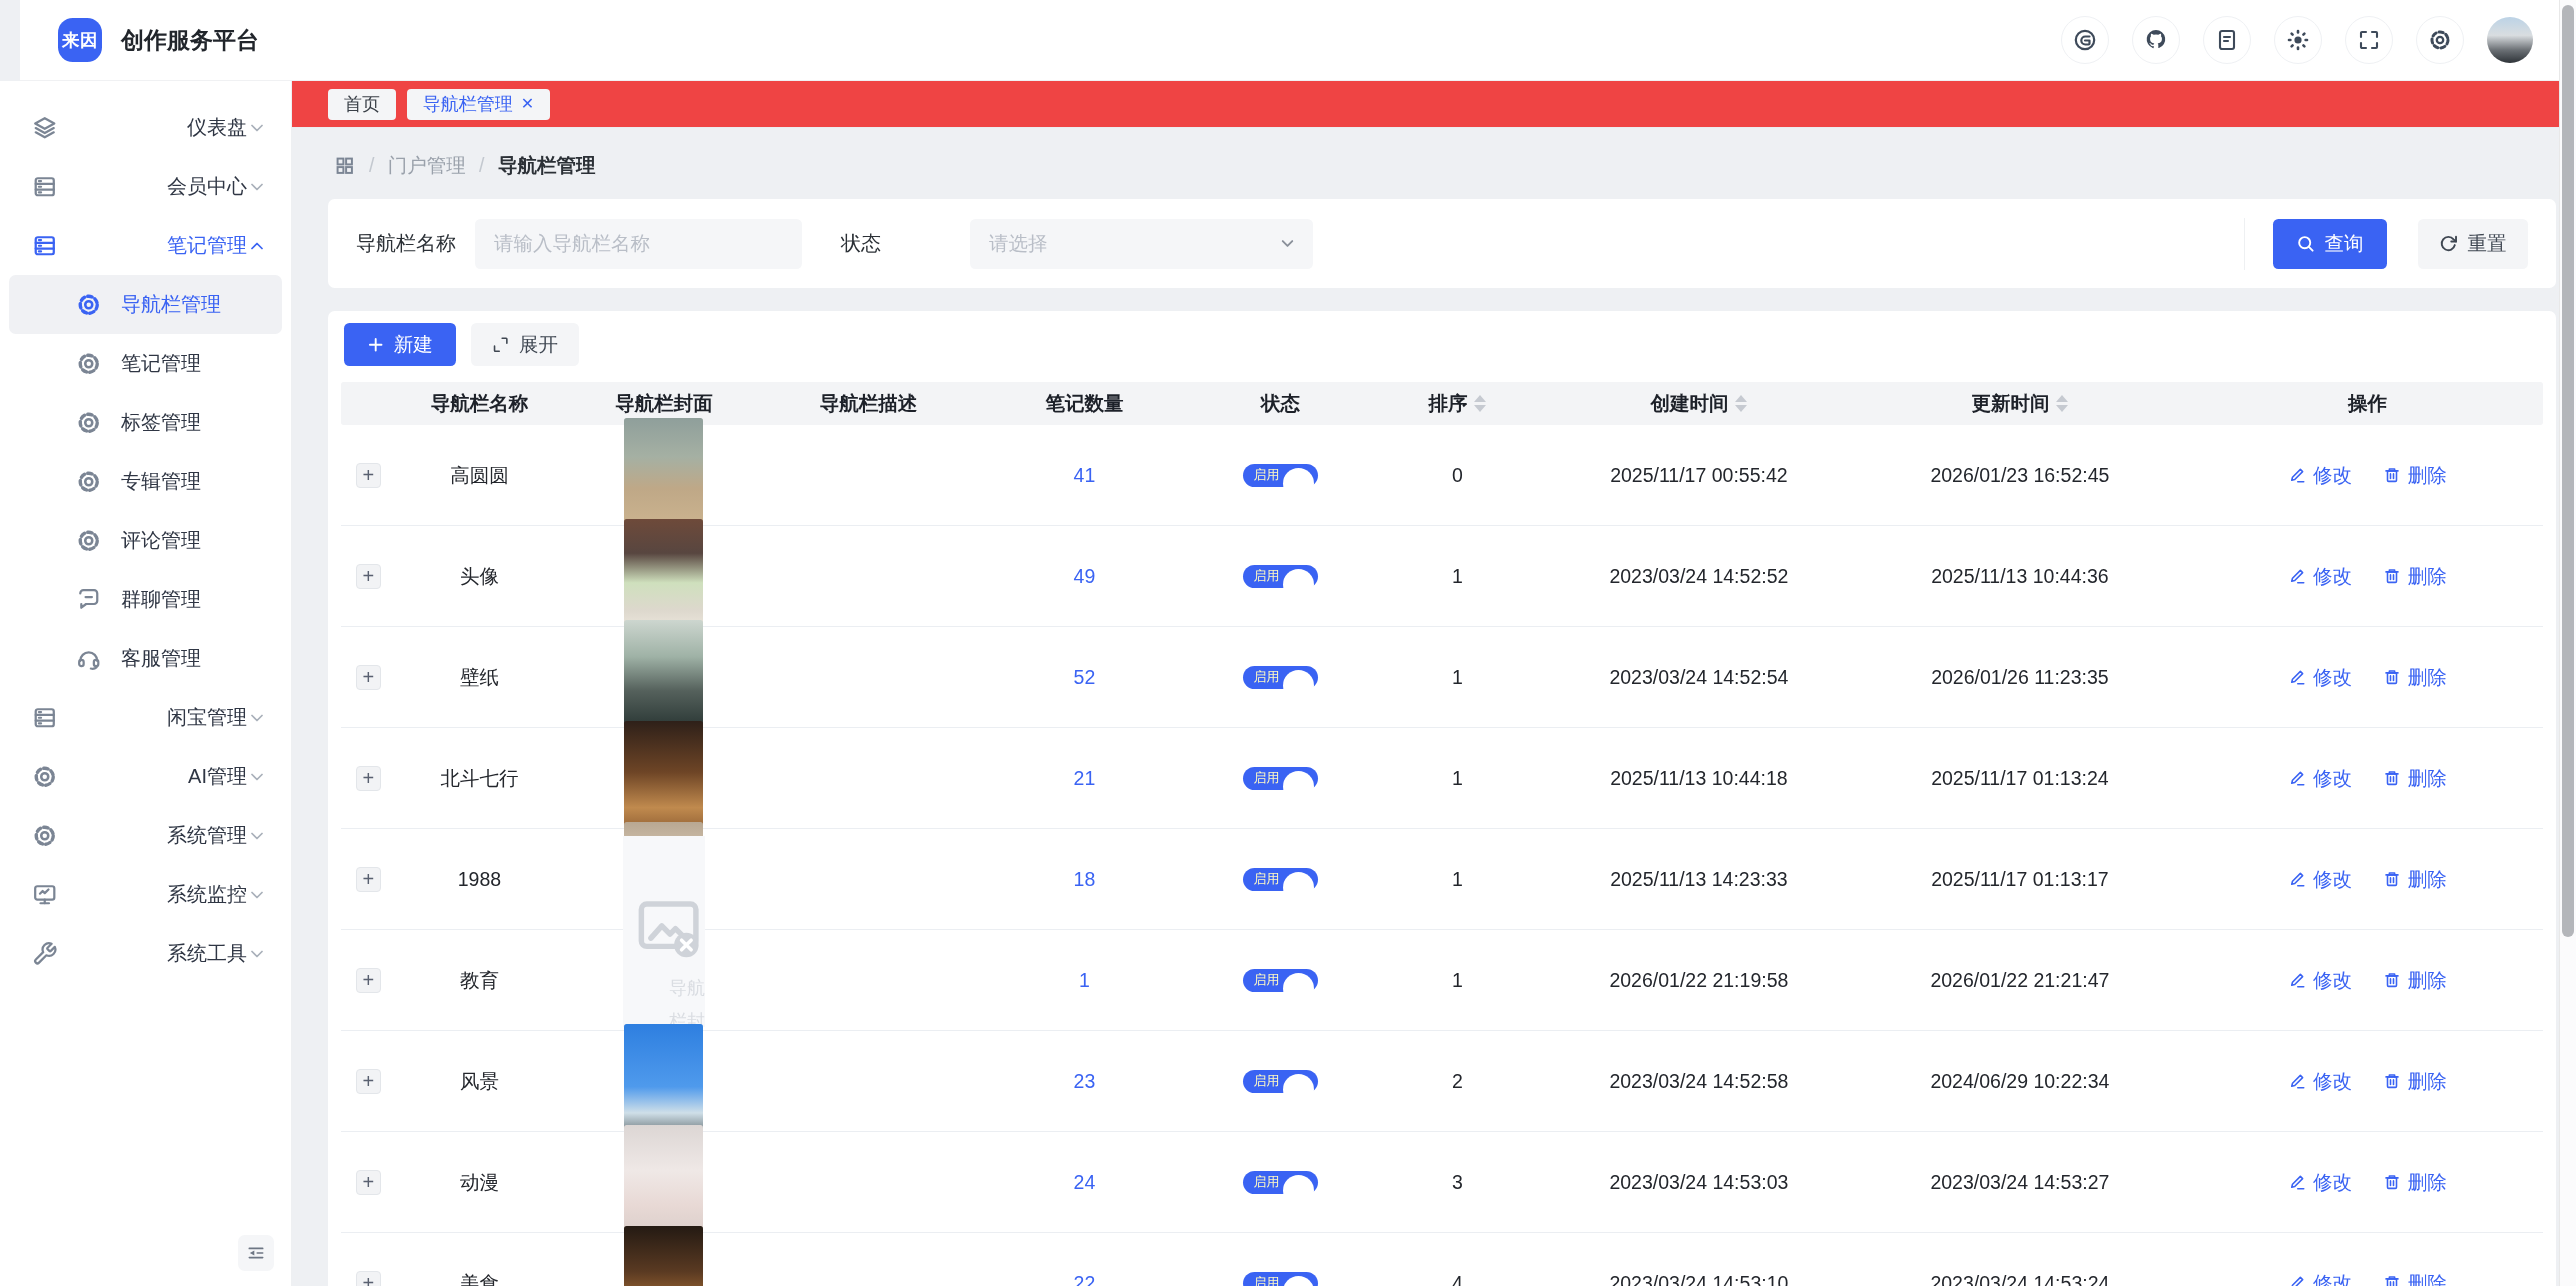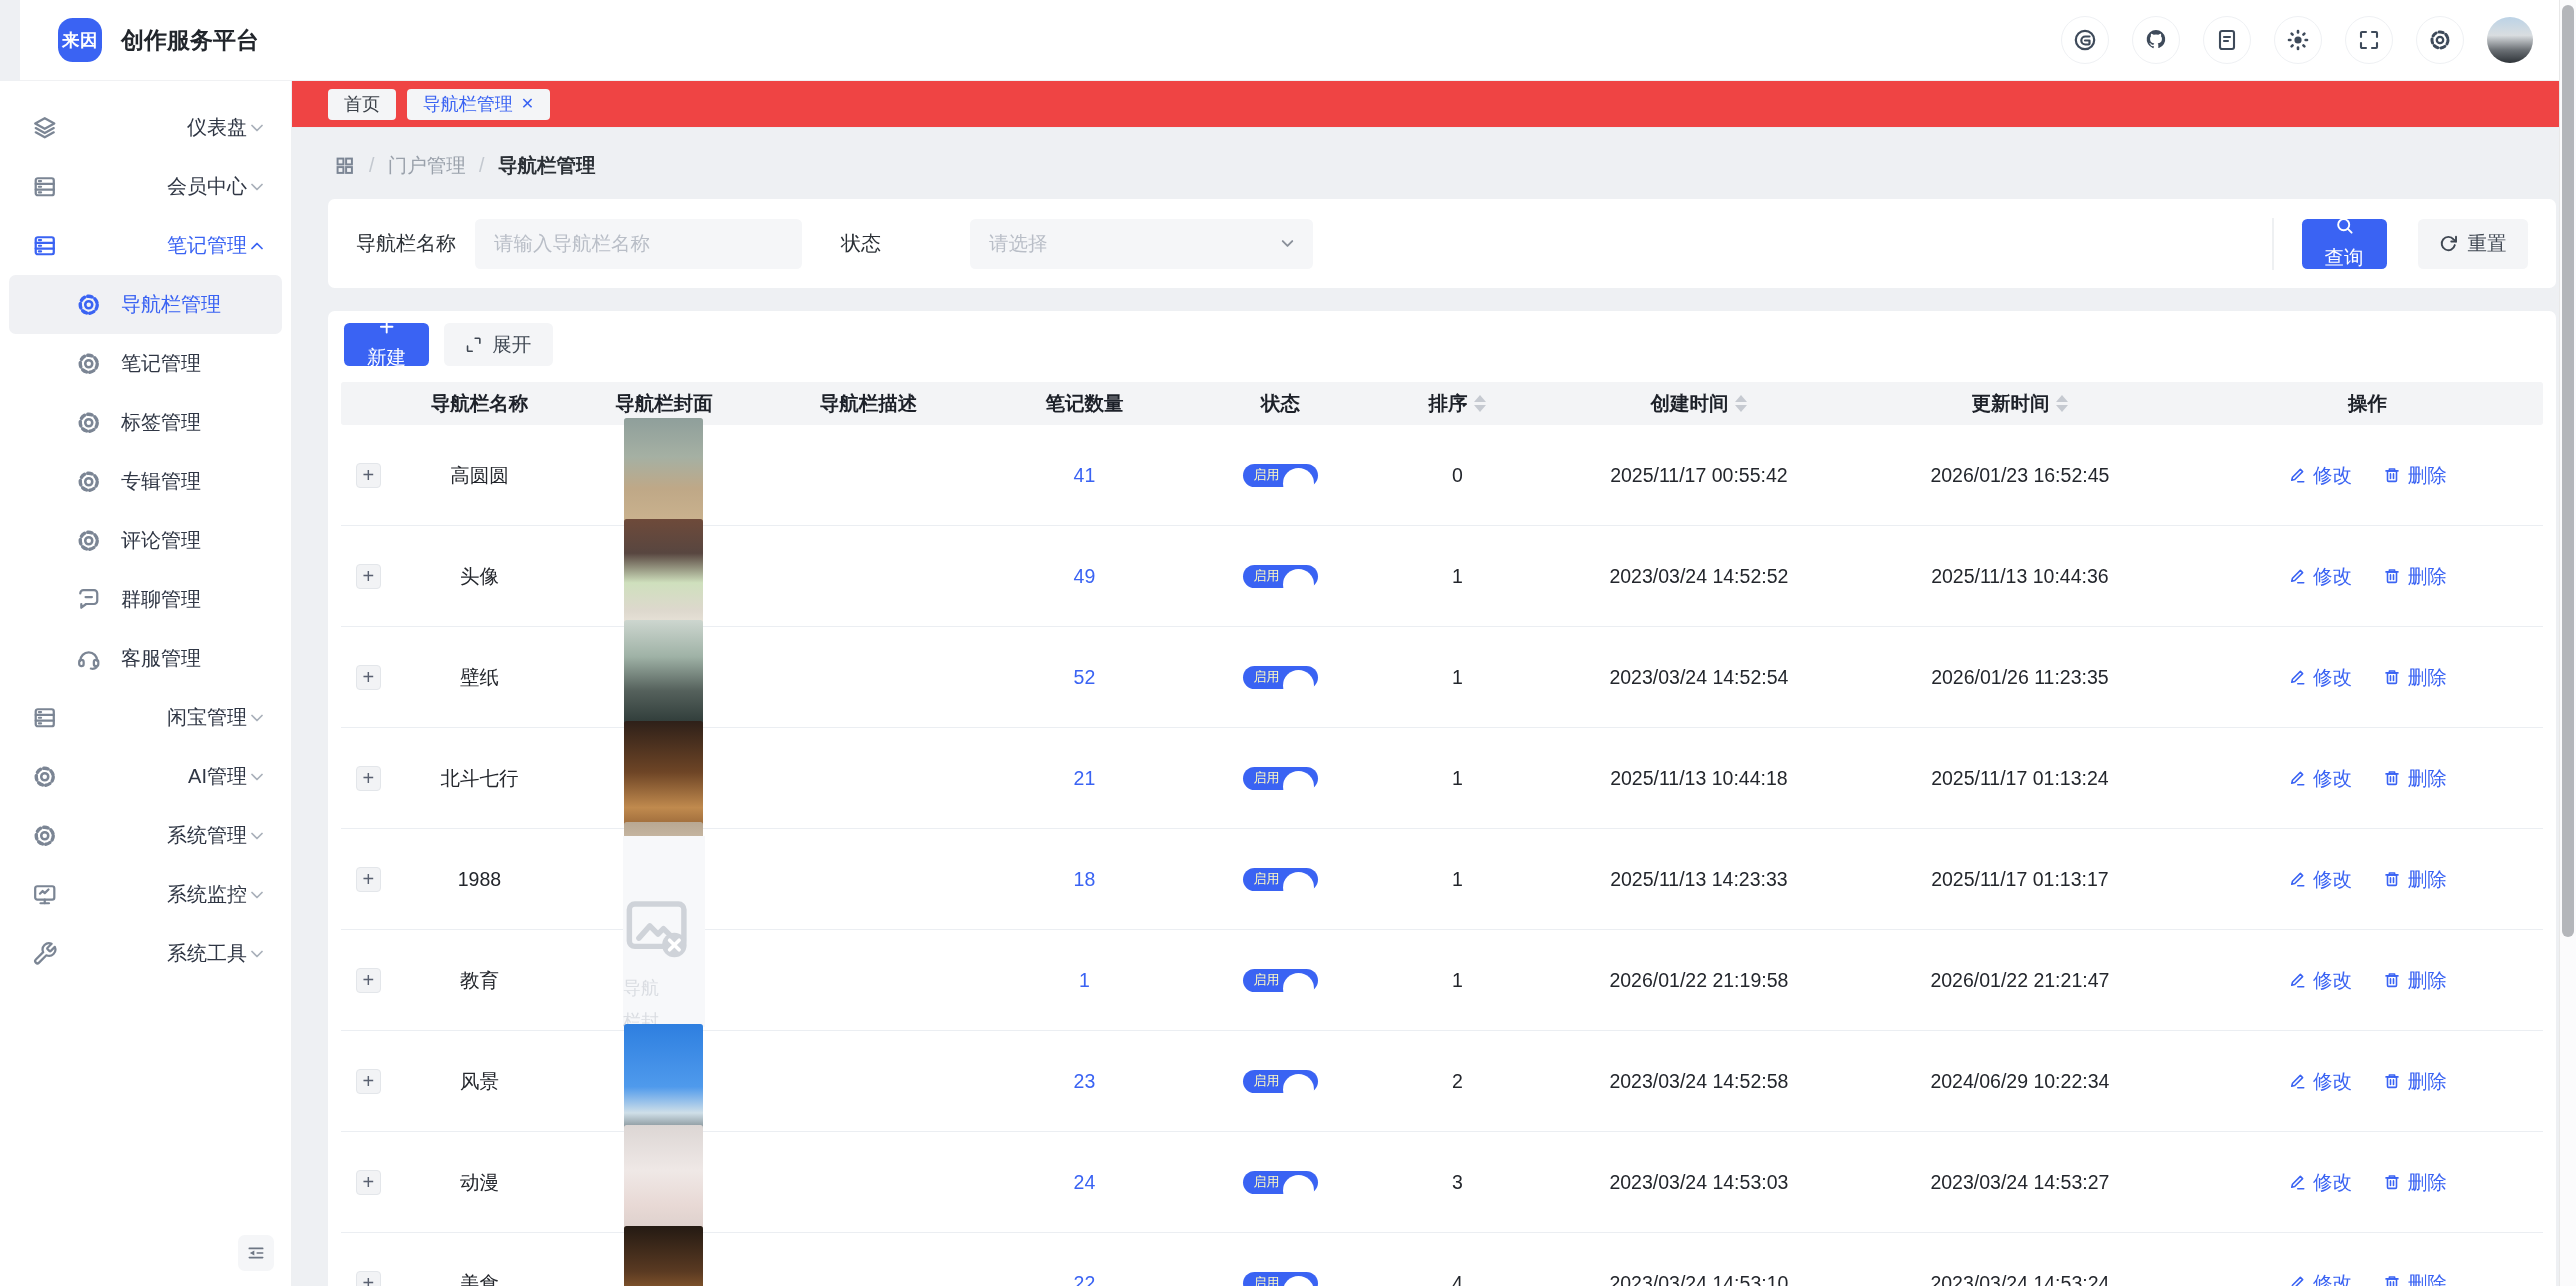"查询" .btn-primary { flex-direction: column -> none }
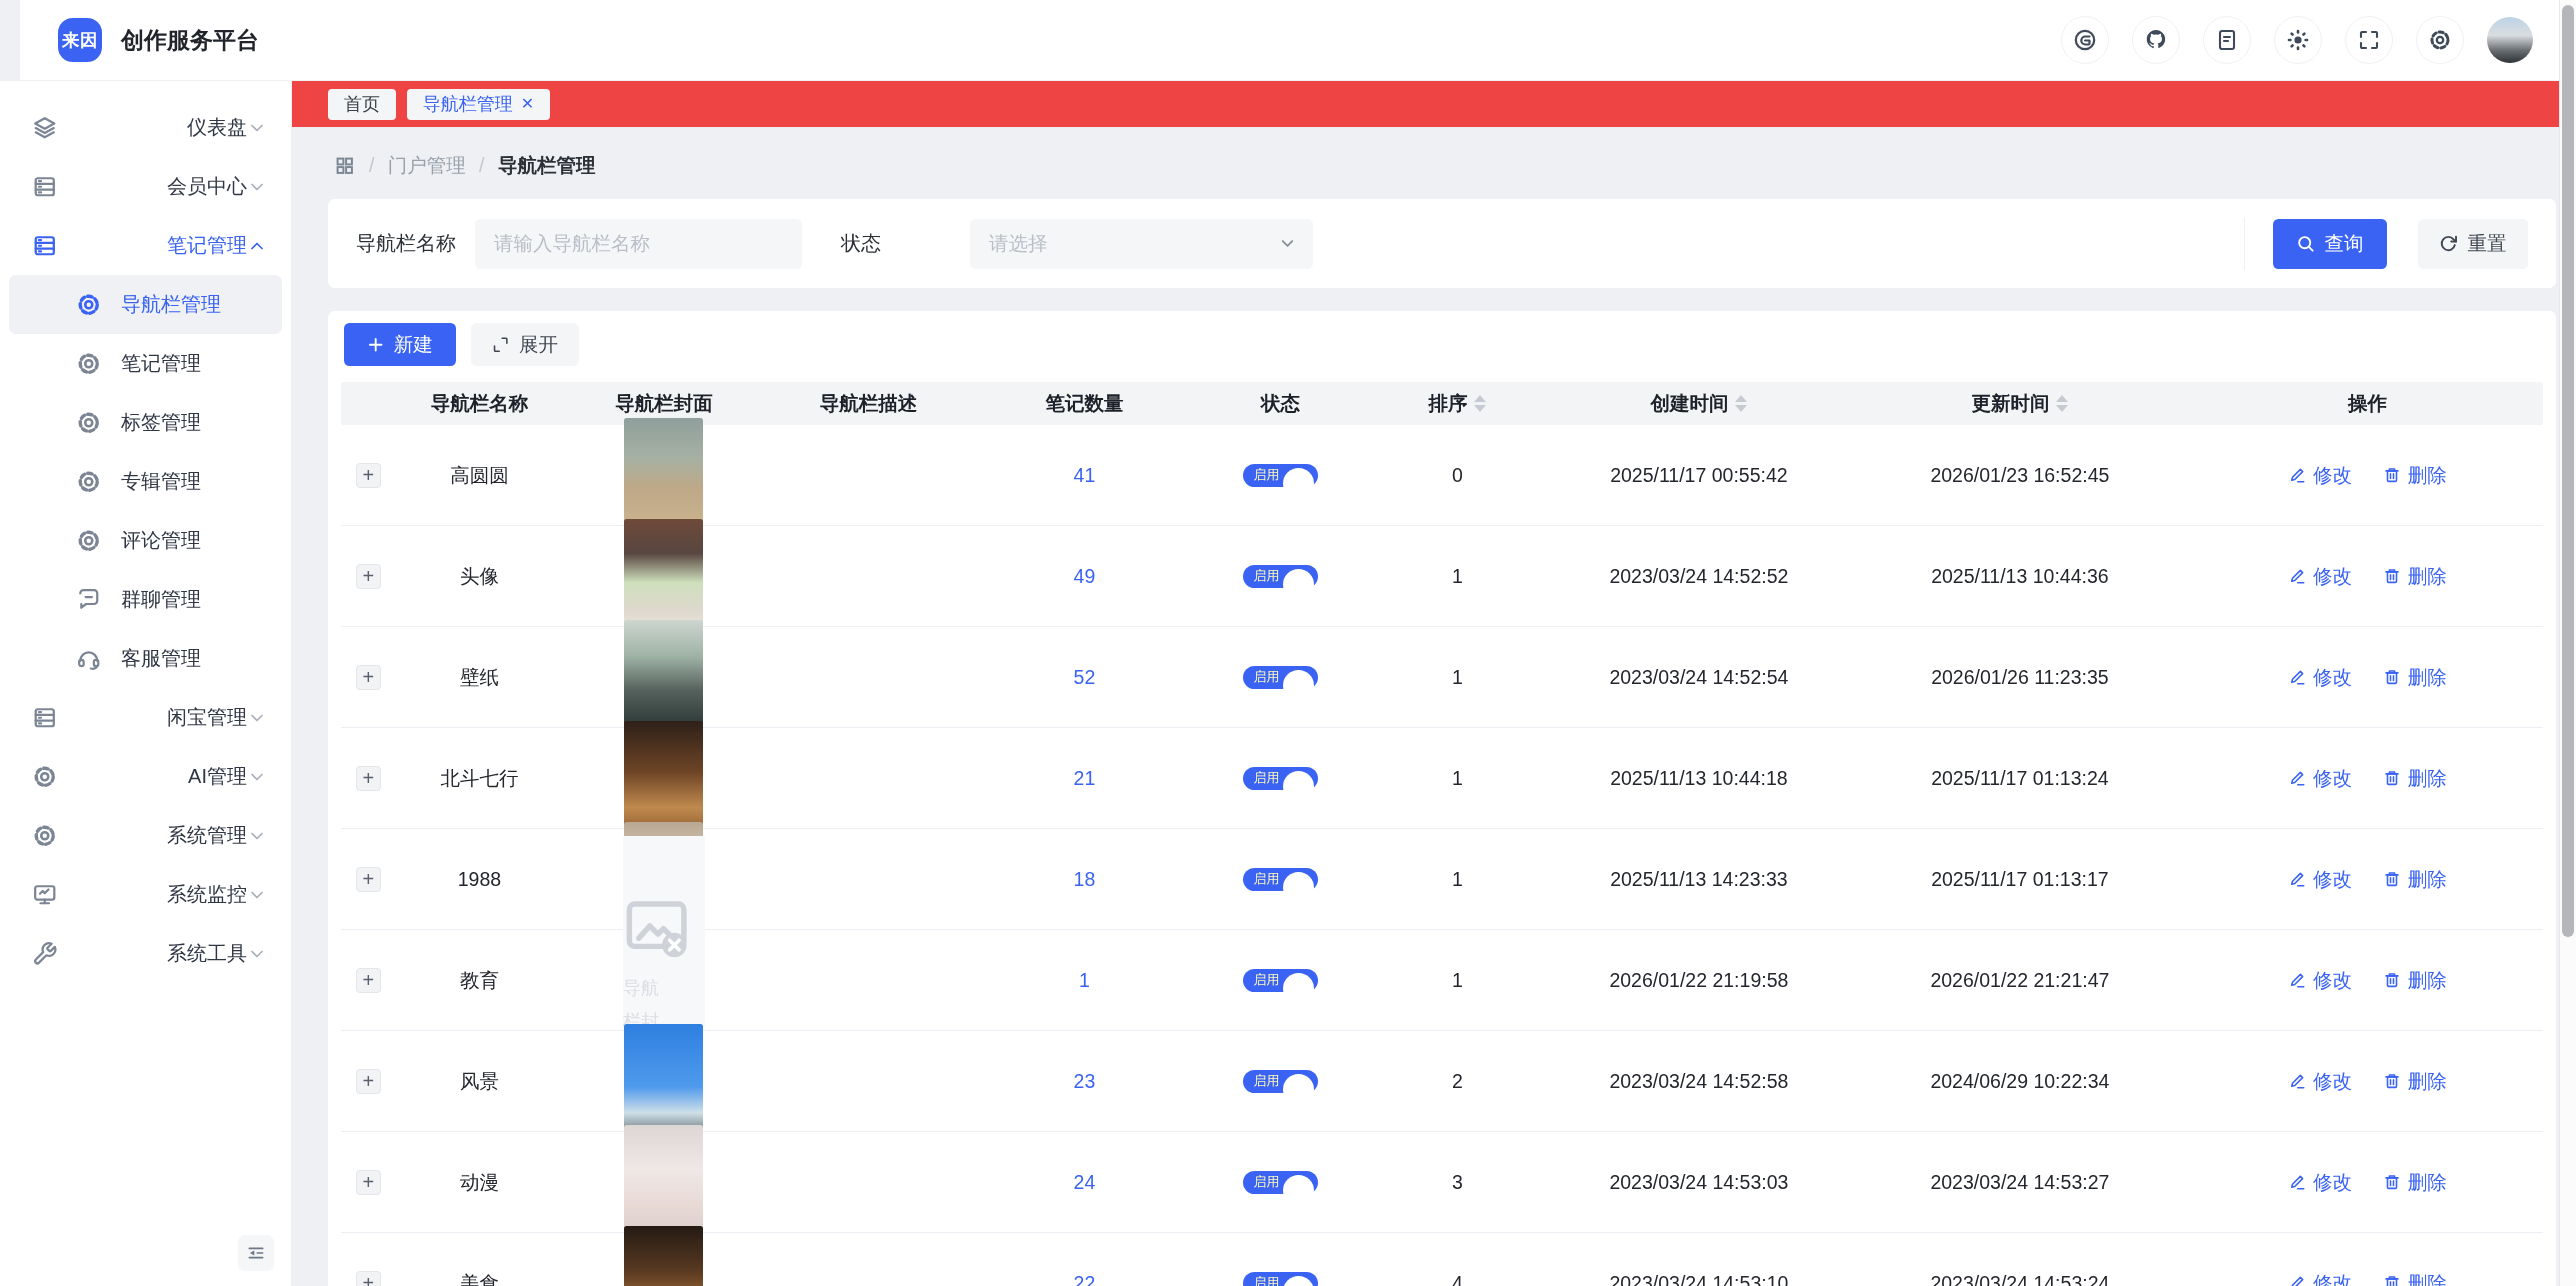"导航" .ph-box { align-items: flex-start -> flex-end }
